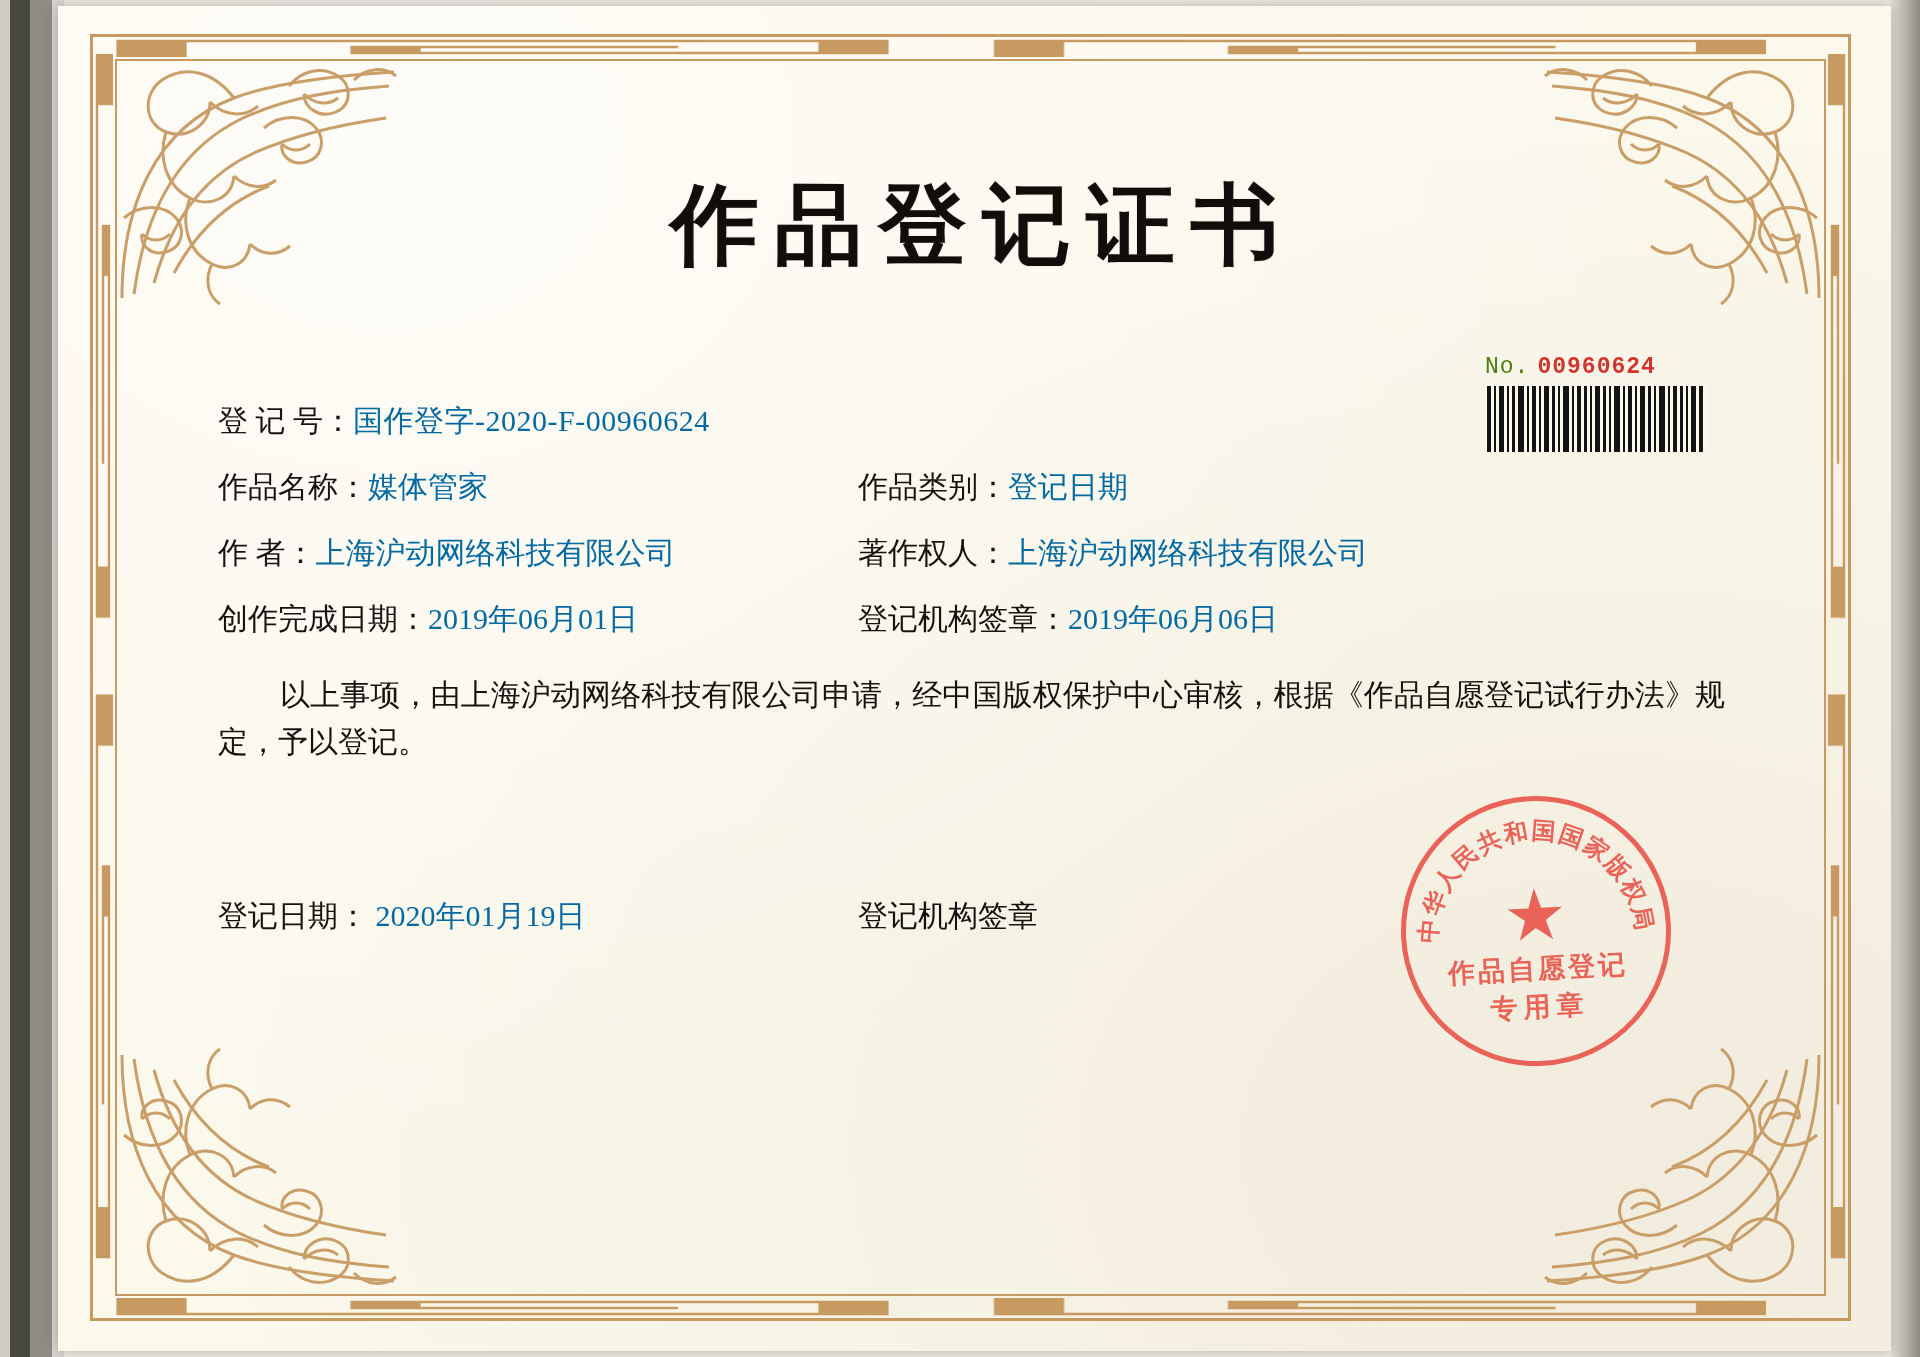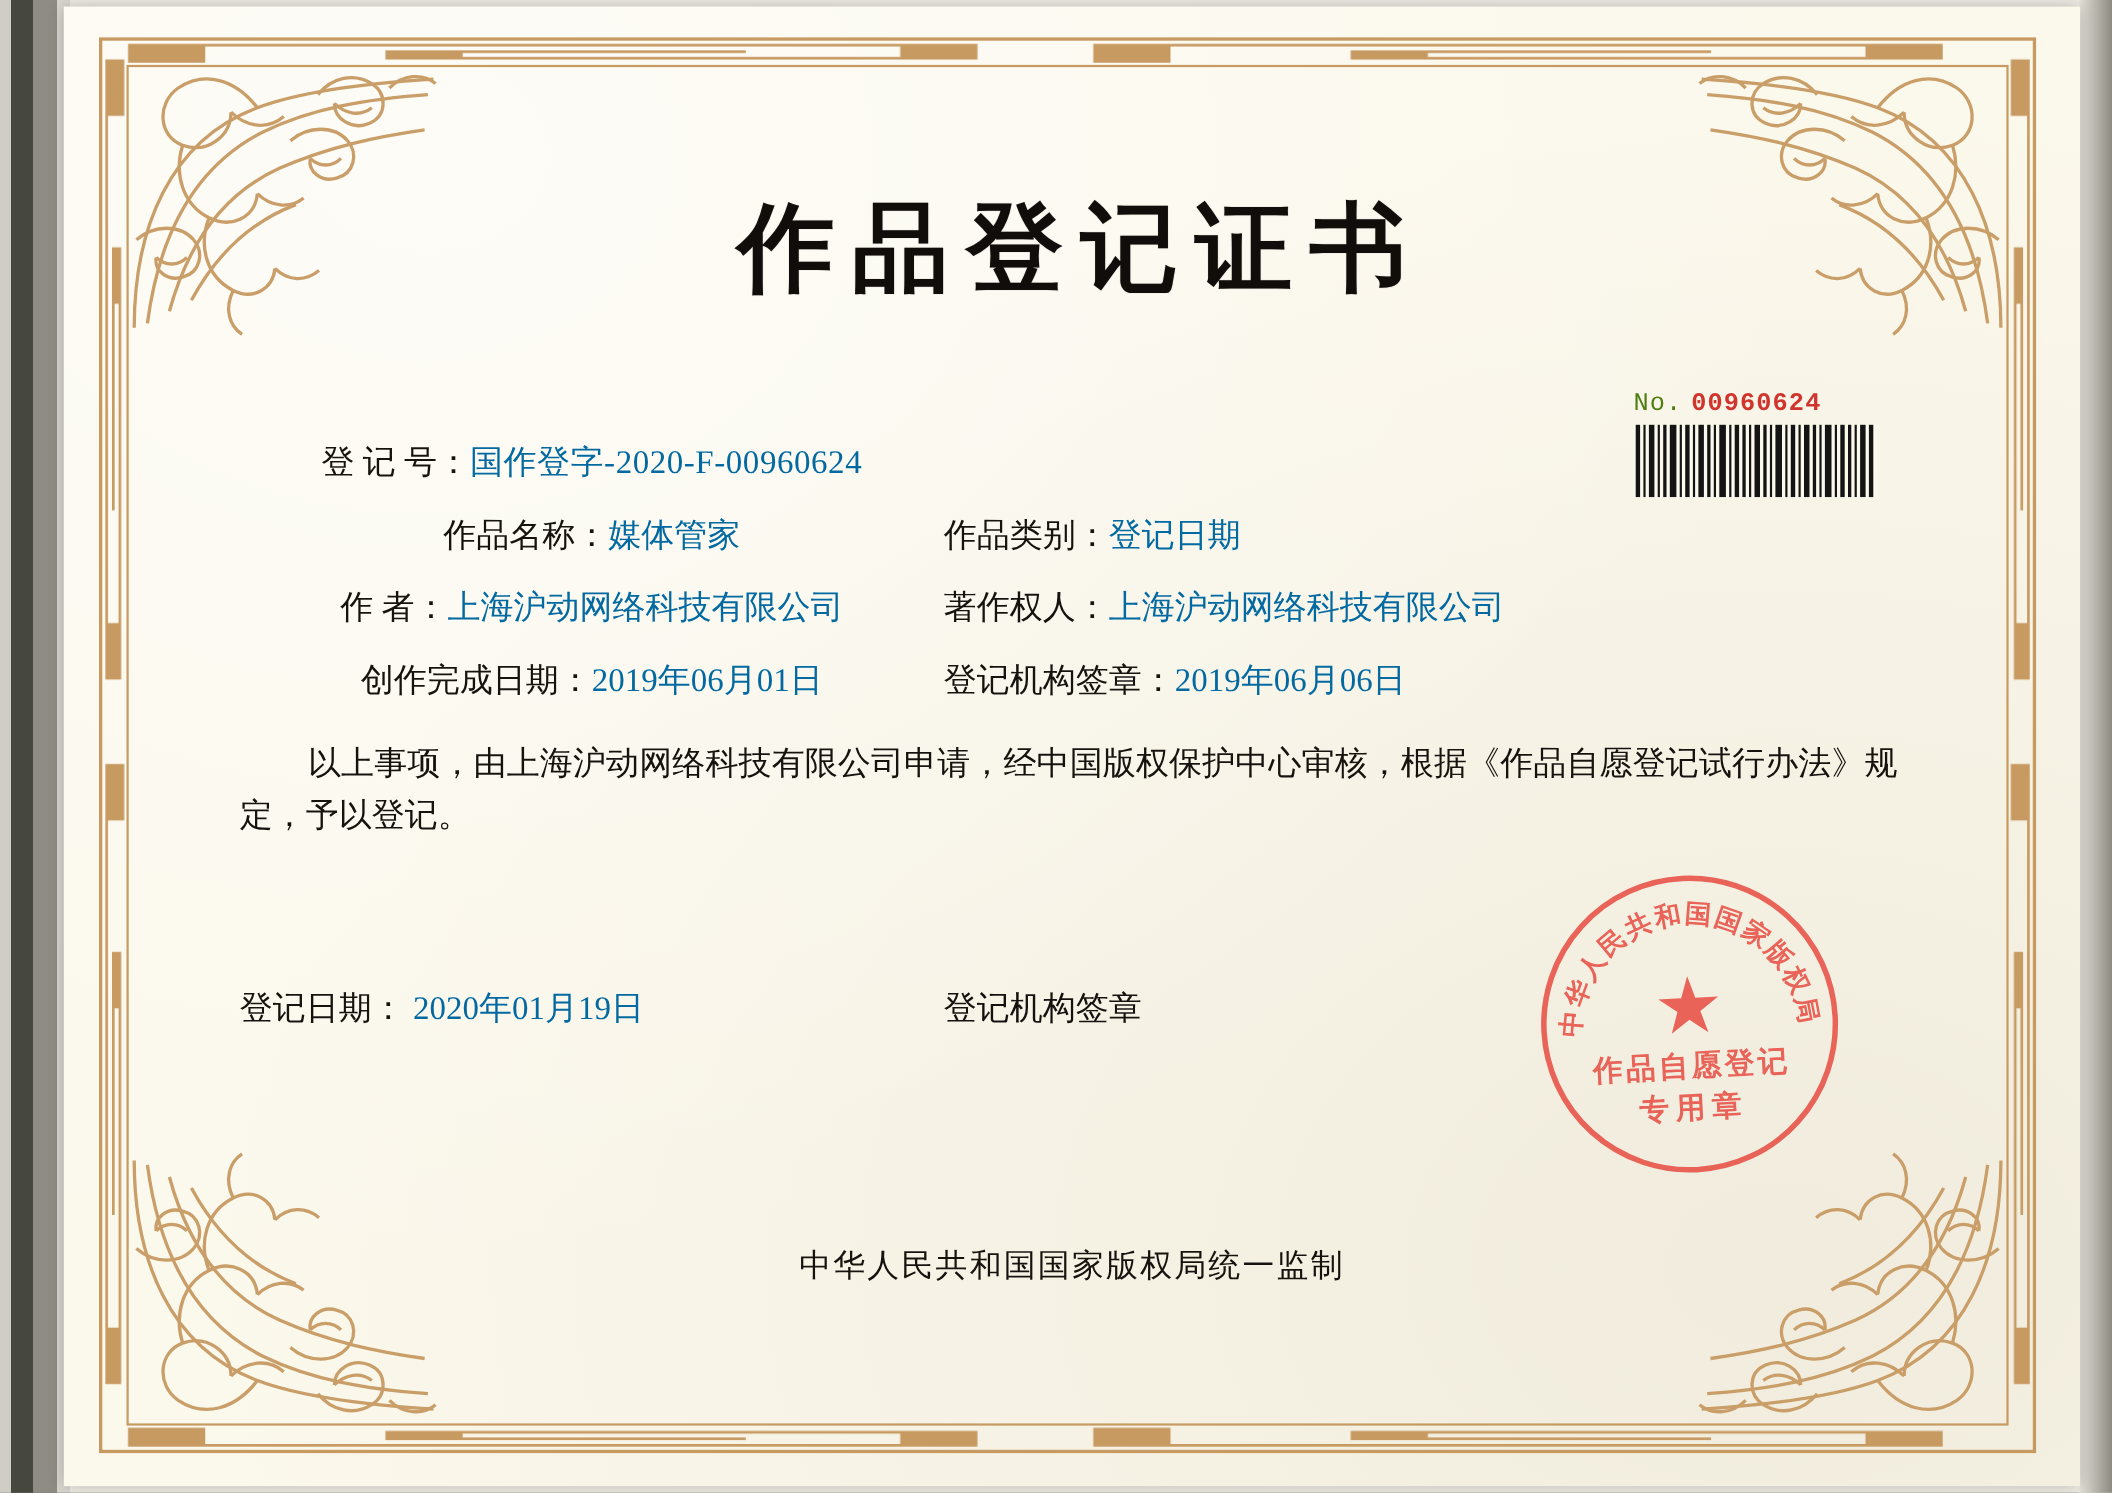"登 记 号：" .cell { justify-content: center -> none }
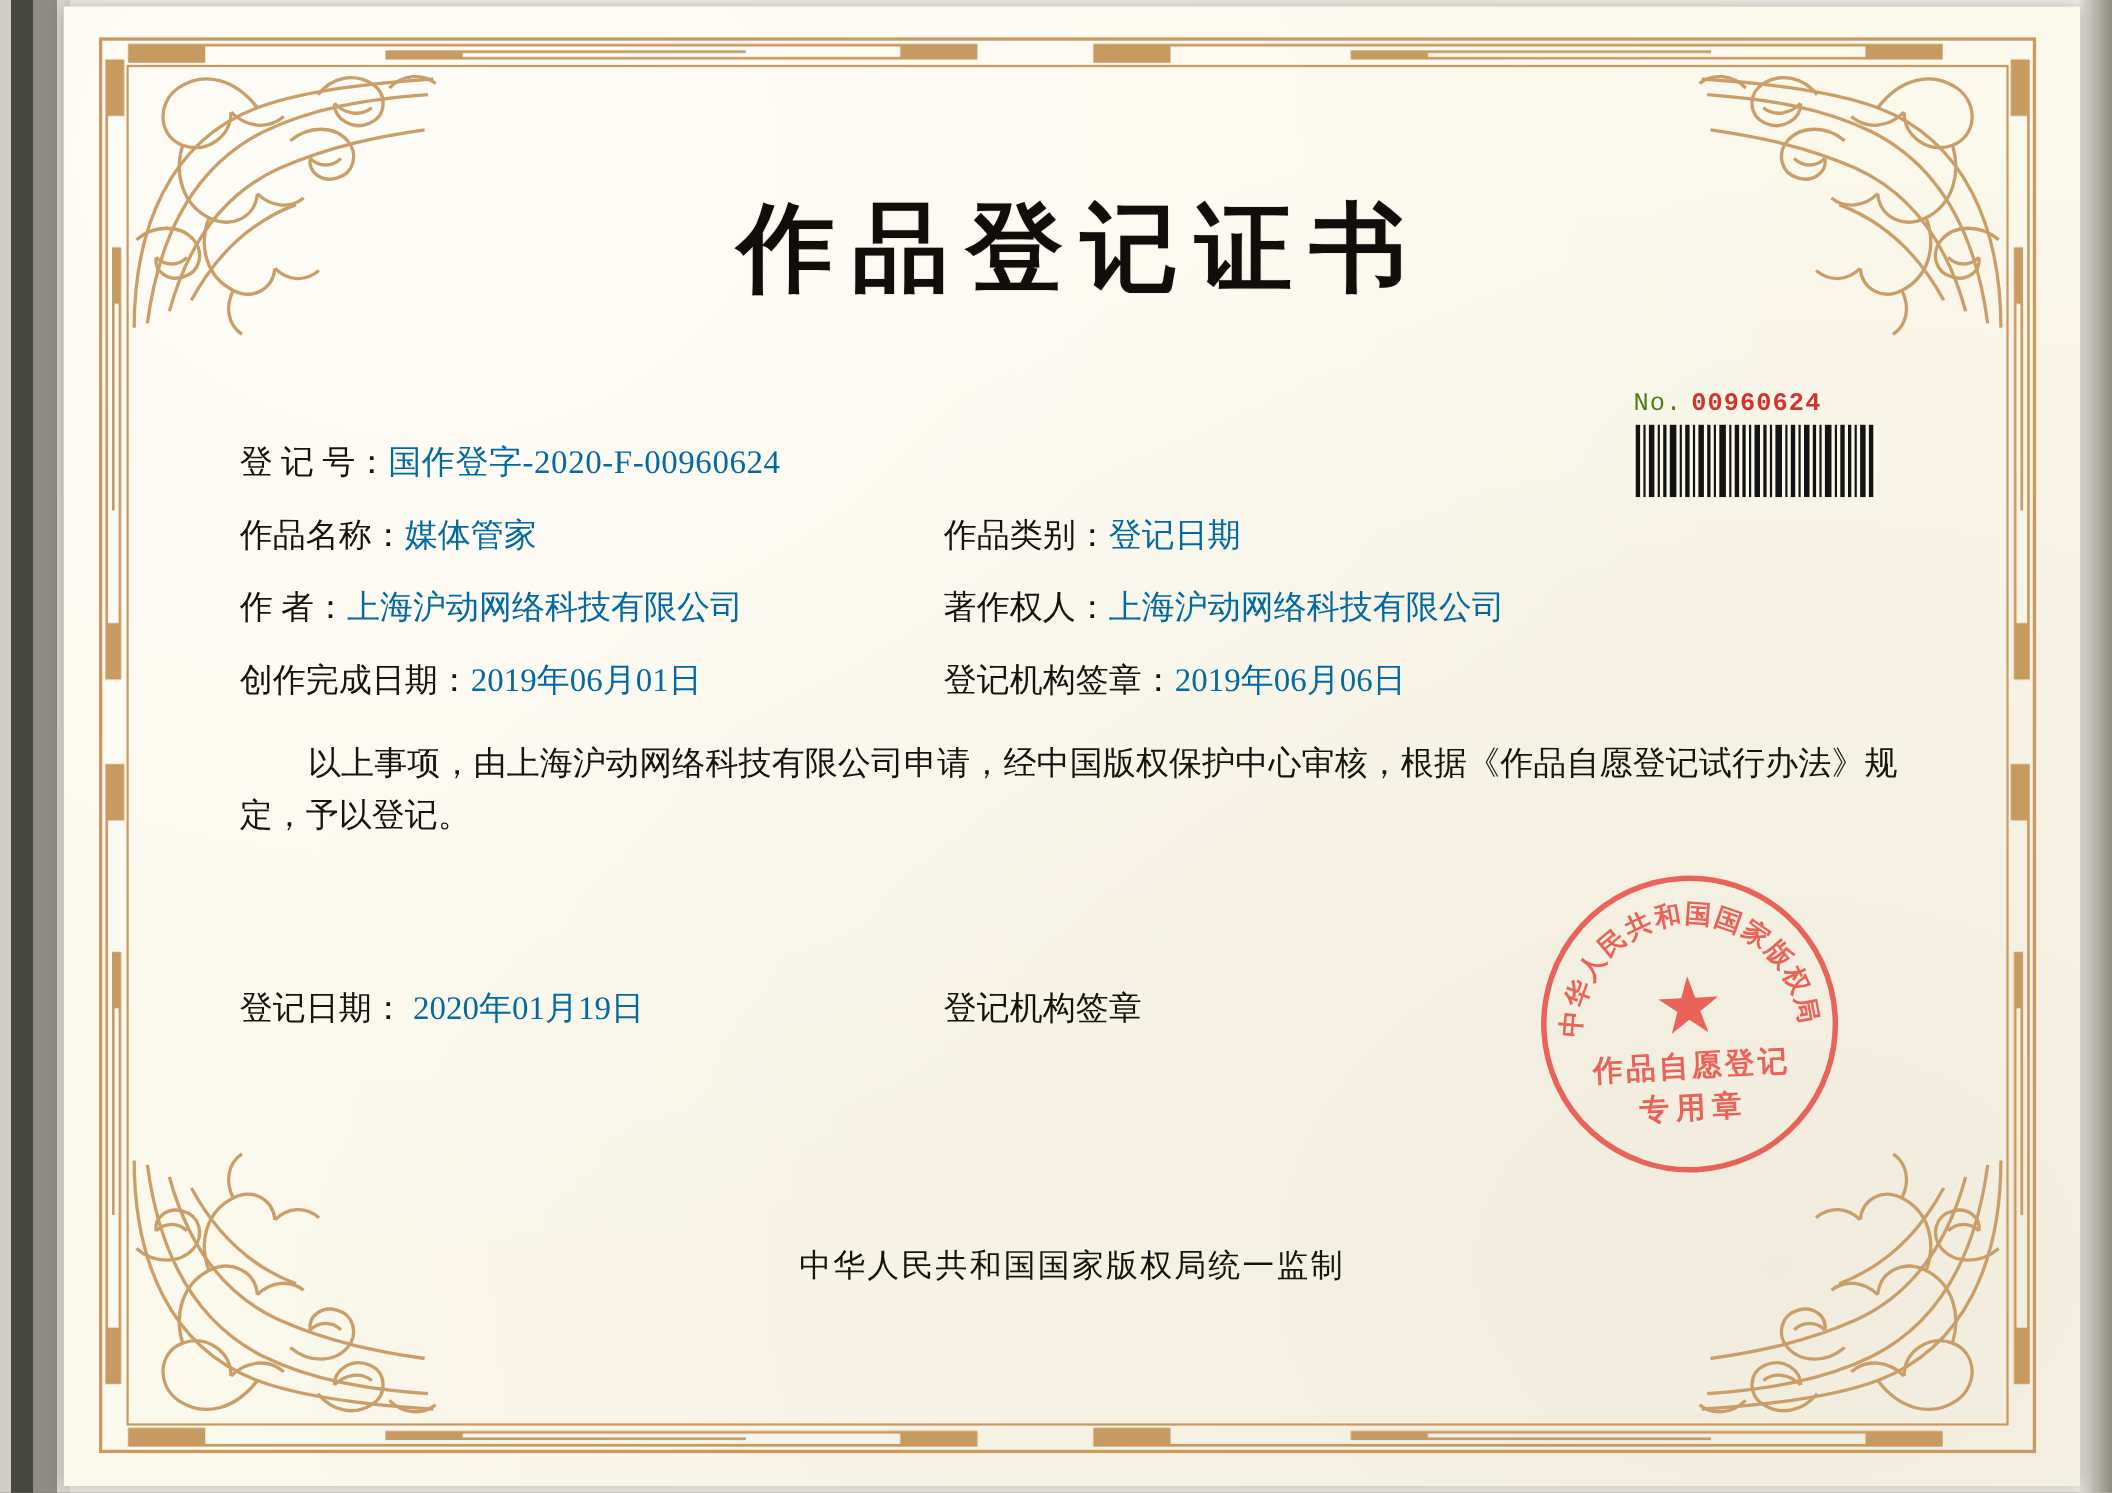"中华人民共和国国家版权局统一监制" div.footer { html: <div>中华人民共和国国家版权局统一监制</div> -> none }
